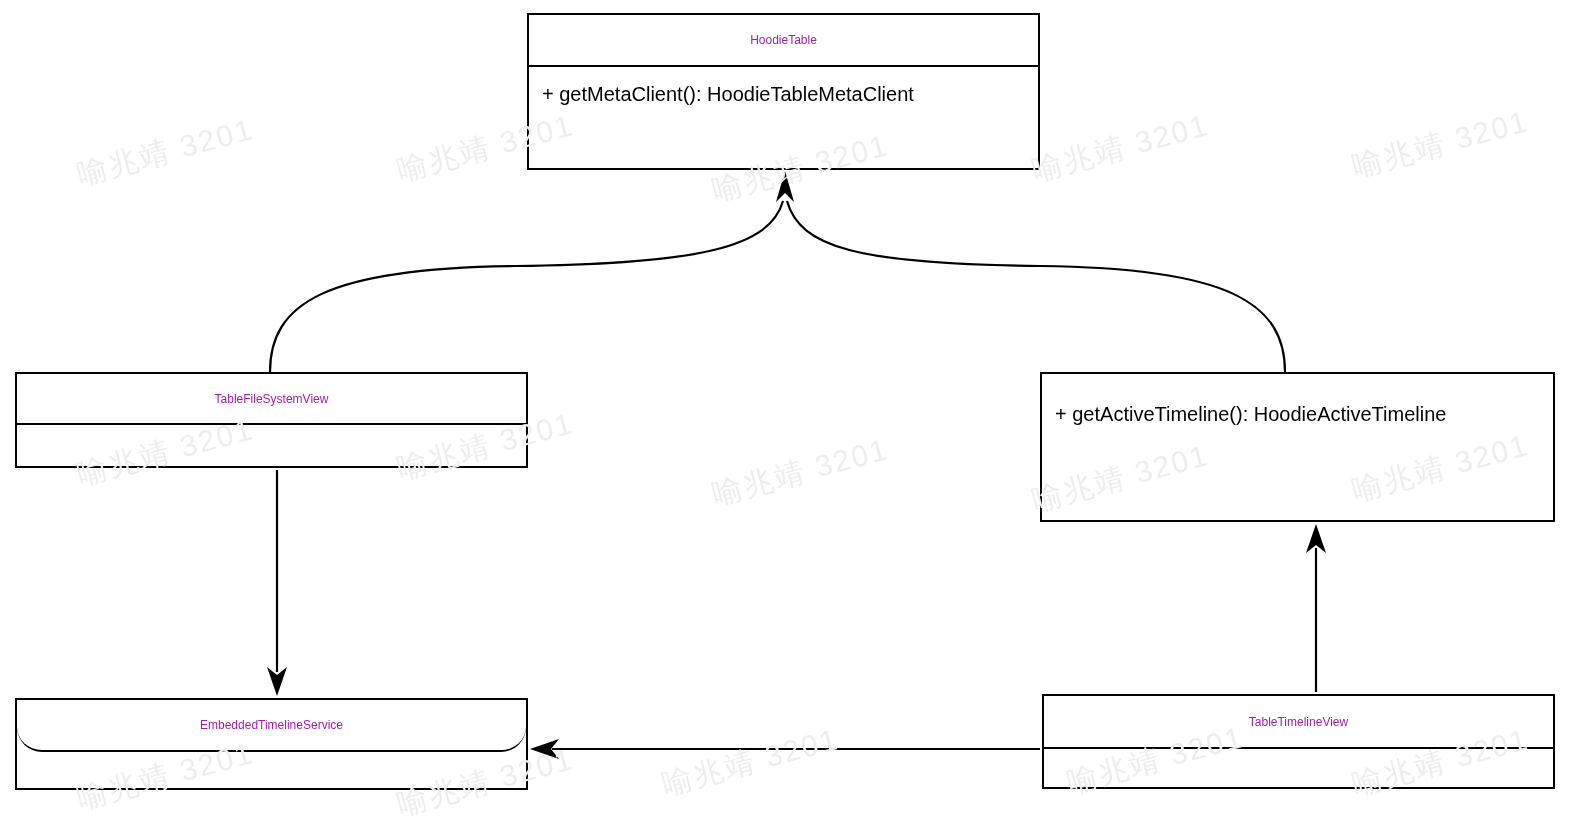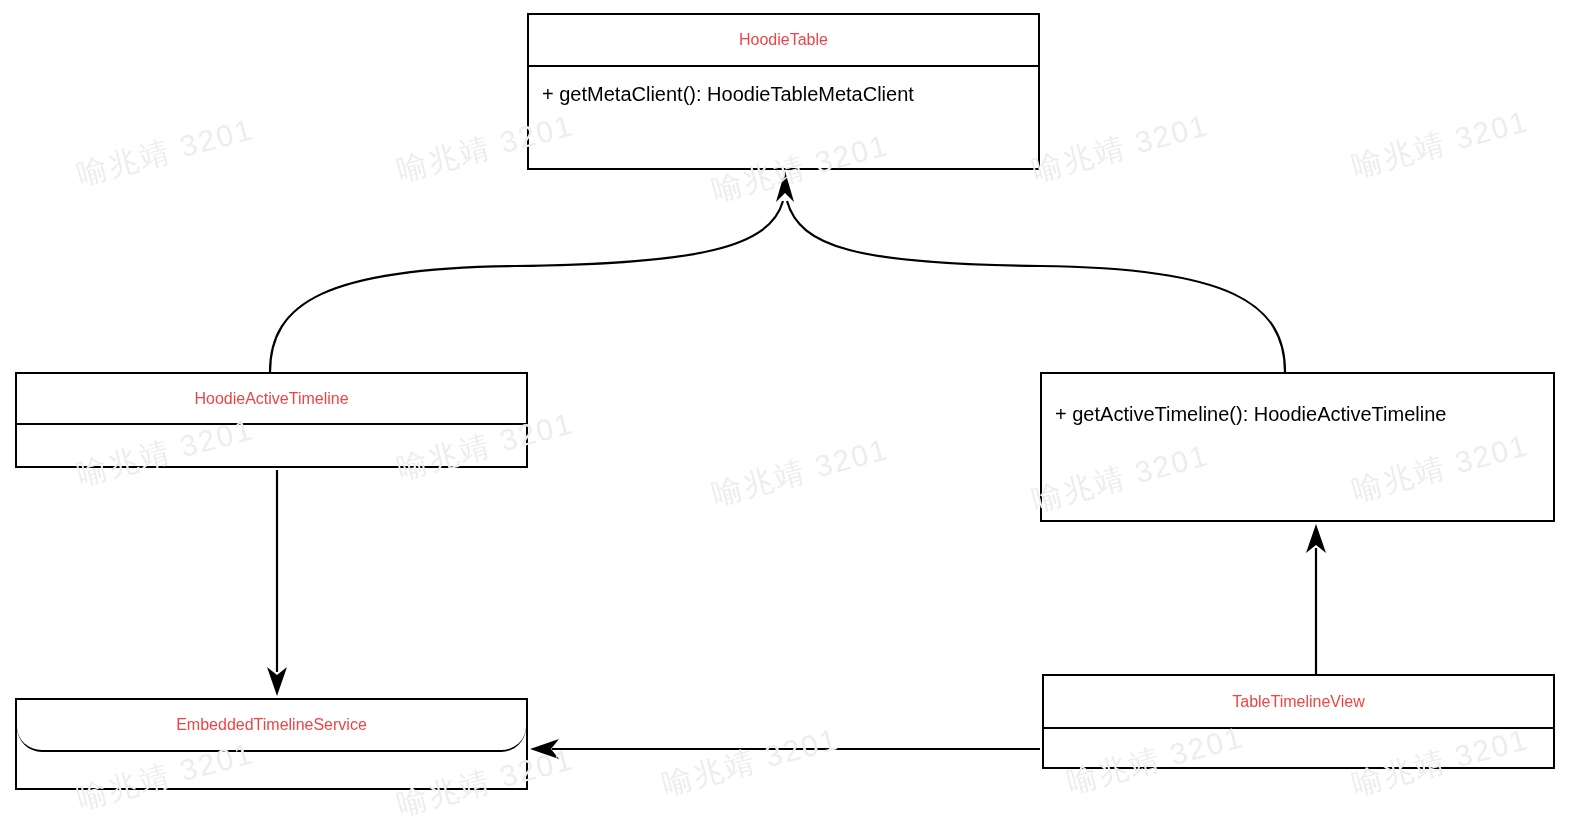"HoodieTable" .uml-class .title { color: #ef4444 -> #a21caf; font-size: 16px -> 12px }
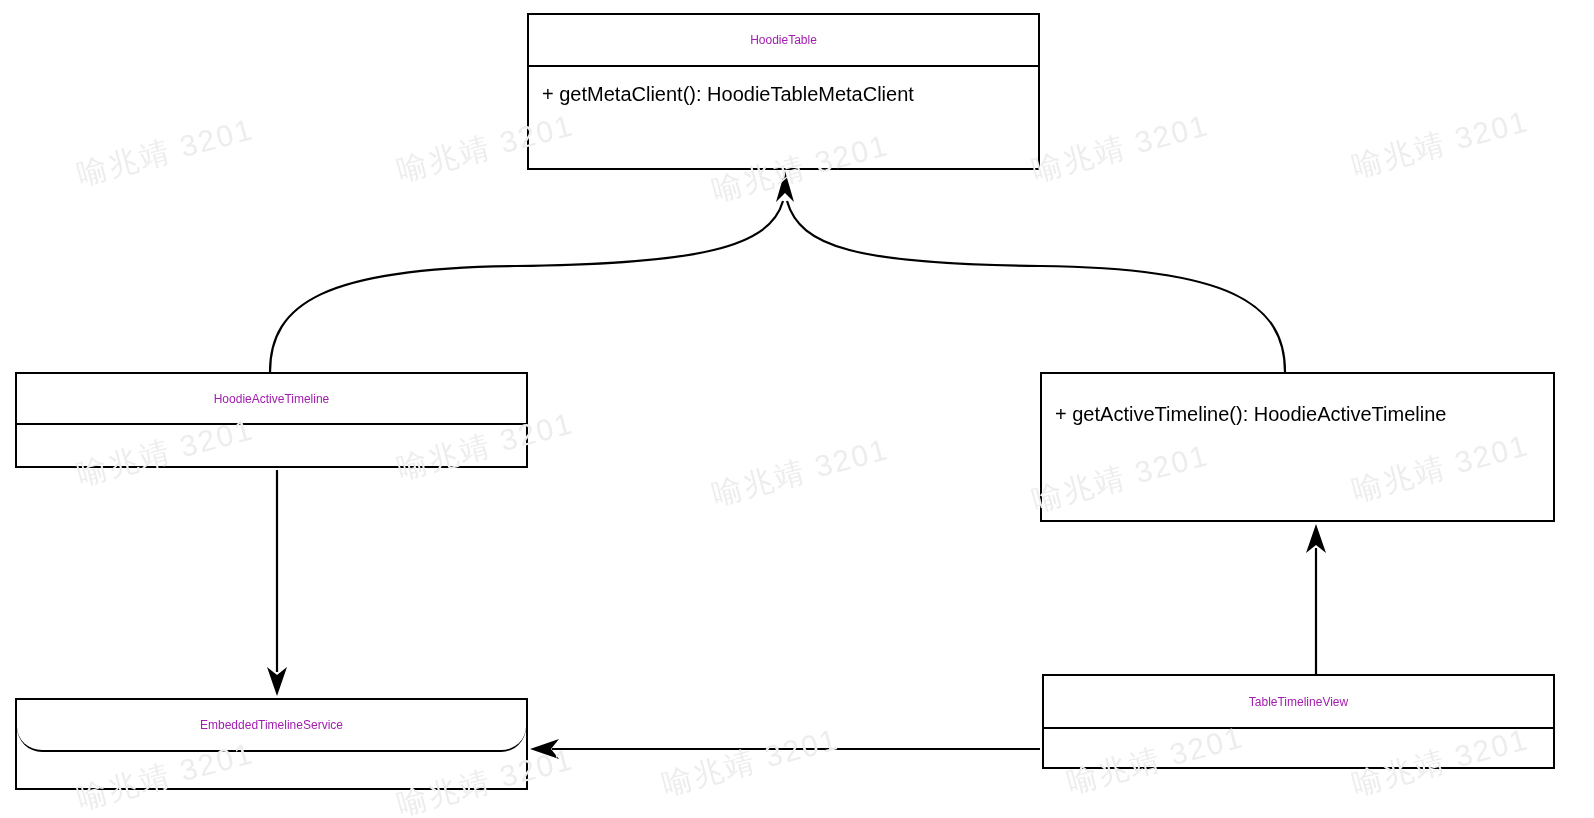"HoodieActiveTimeline" div.title { text: HoodieActiveTimeline -> TableFileSystemView }
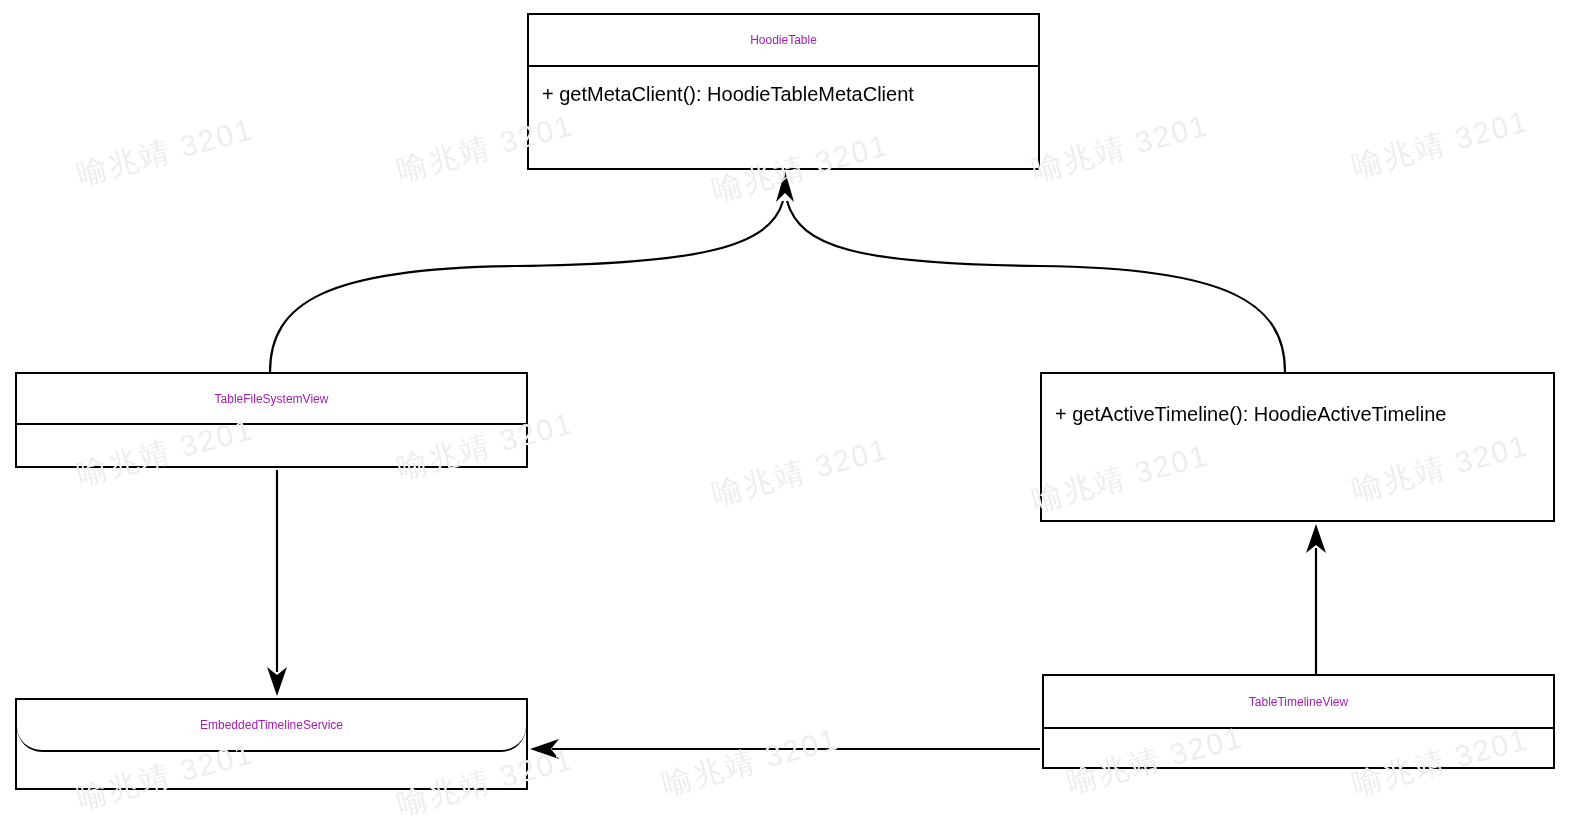"TableTimelineView" #box-table-timeline-view { top: 674px -> 694px }
